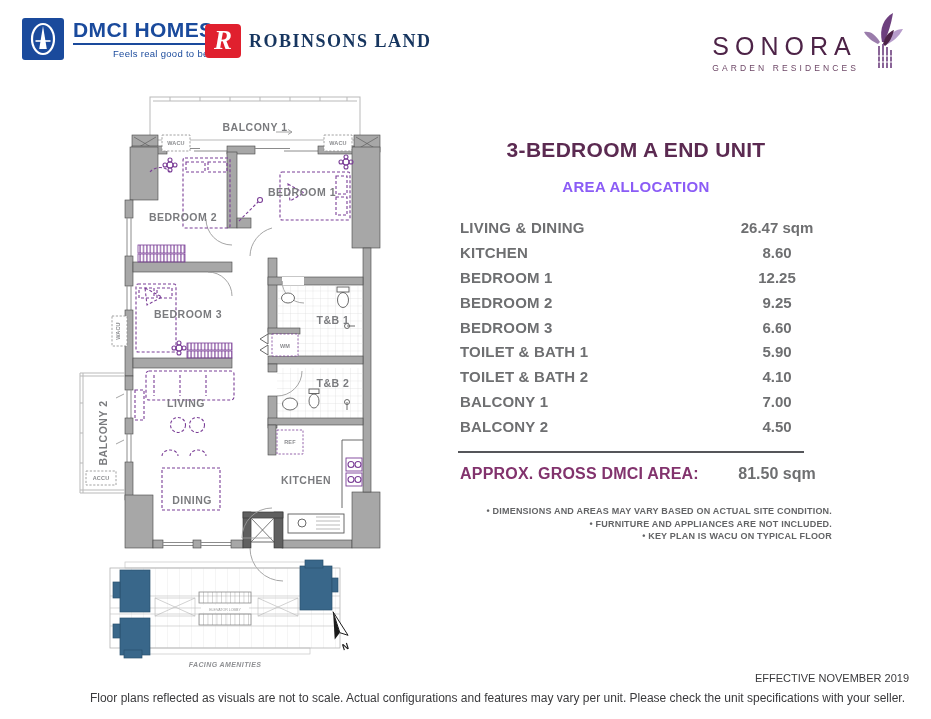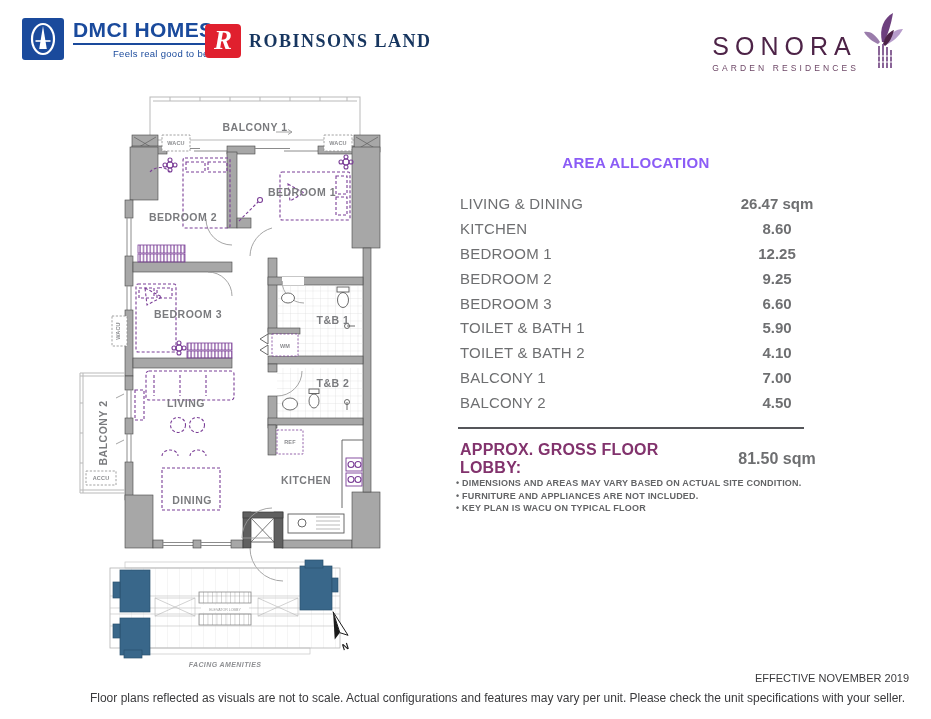"3-BEDROOM A END UNIT" div.p-title { html: none -> <div>3-BEDROOM A END UNIT</div> }
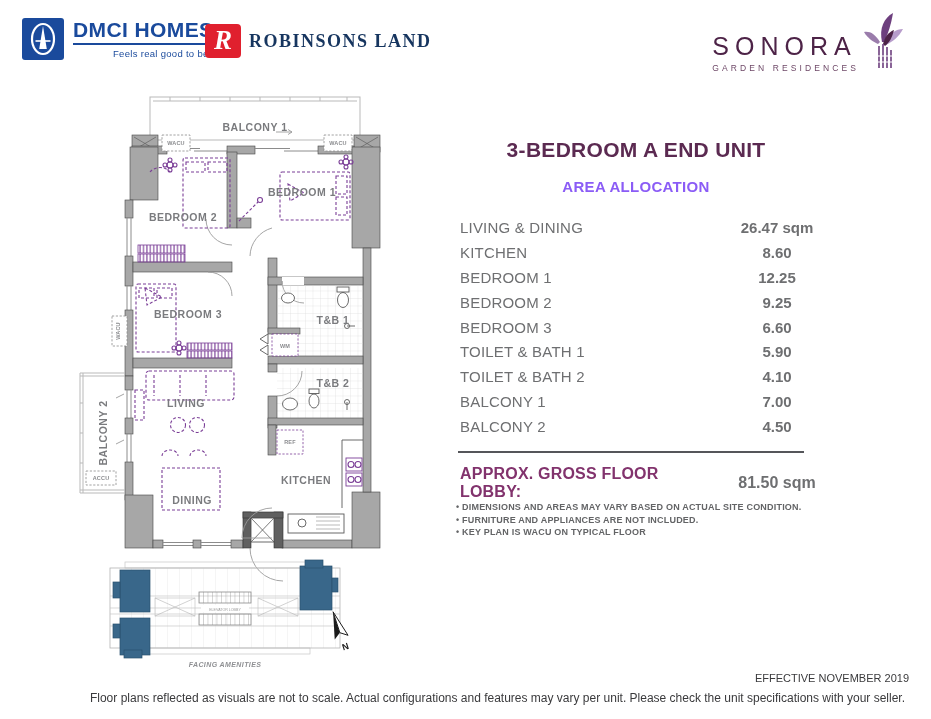"LIVING & DINING" .a-row .lb { font-weight: normal -> bold }
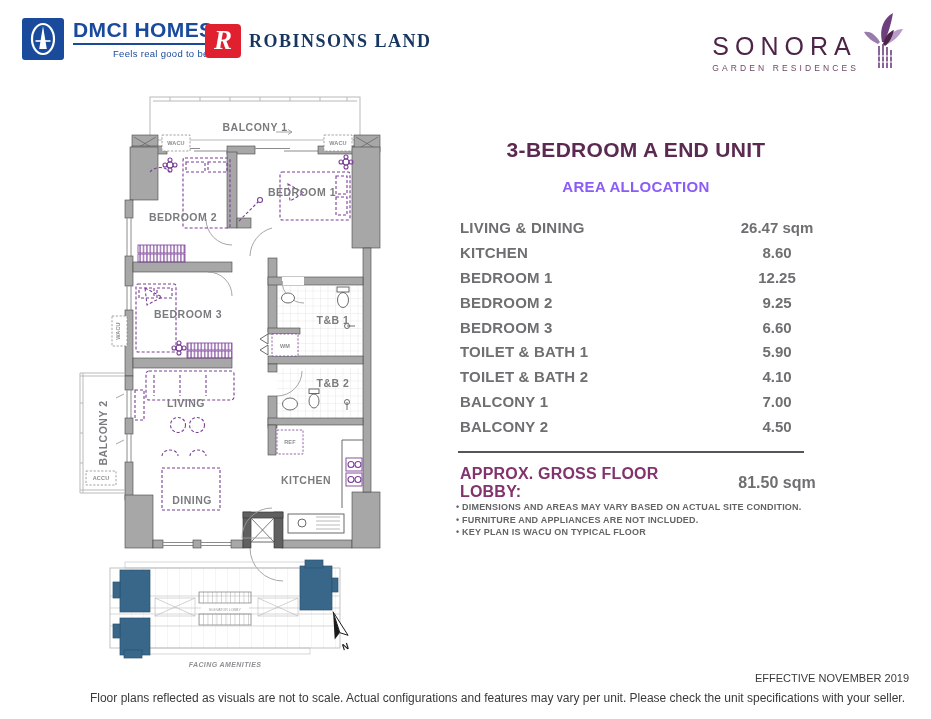"APPROX. GROSS FLOOR LOBBY:" span.lb { text: FLOOR LOBBY -> DMCI AREA }
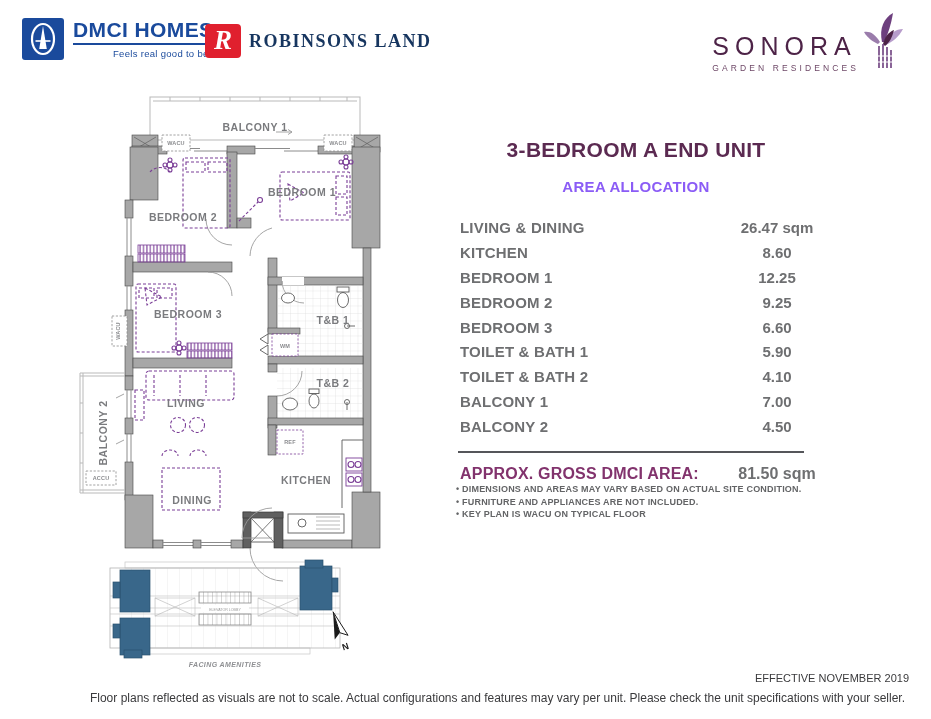"• DIMENSIONS AND AREAS MAY" .p-notes { margin-top: none -> 22px; text-align: none -> right }
